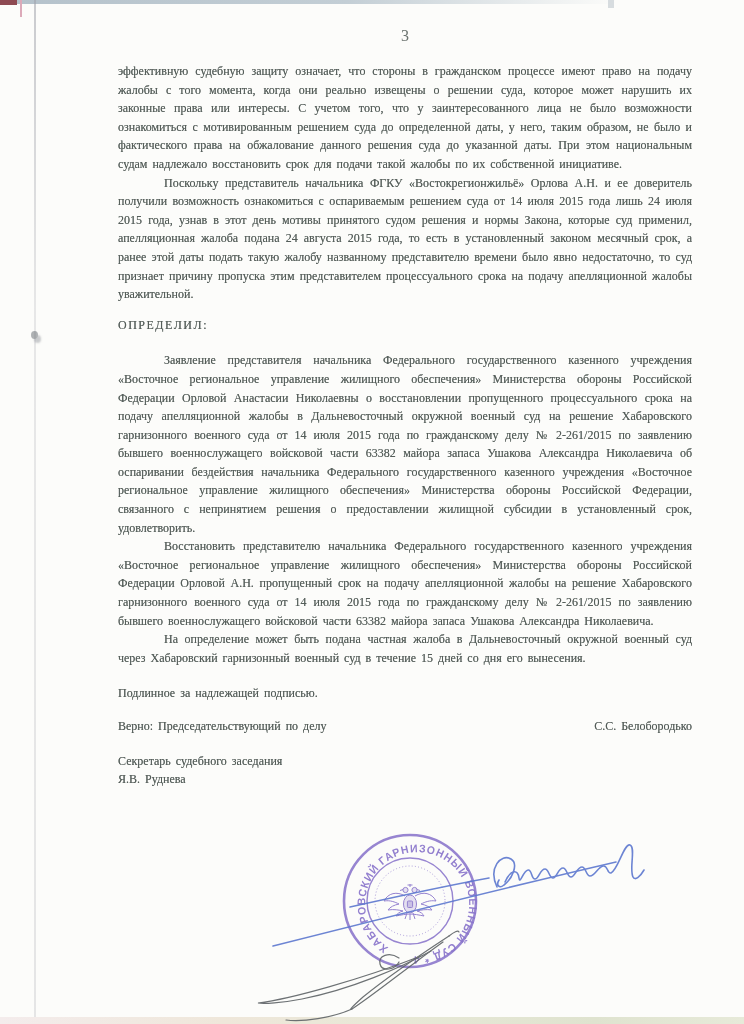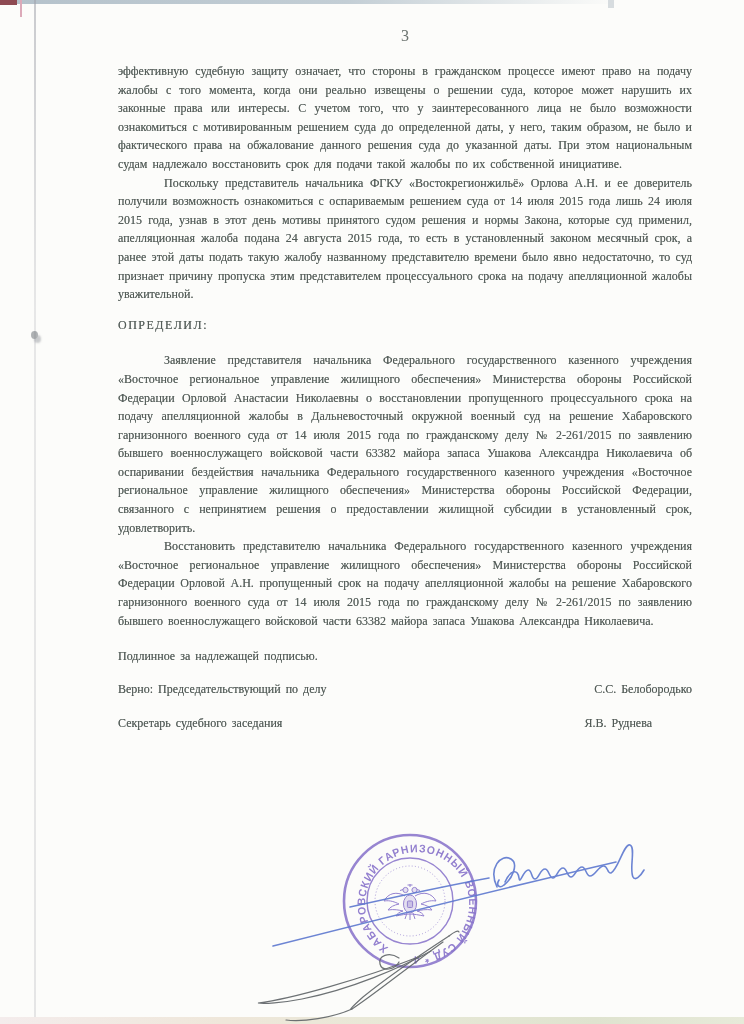"На определение может быть подана" p.indent { html: none -> <p>На определение может быть подана частная жалоба в Дальневосточный окружной военный суд через Хабаровский гарнизонный военный суд в течение 15 дней со дня его вынесения.</p> }
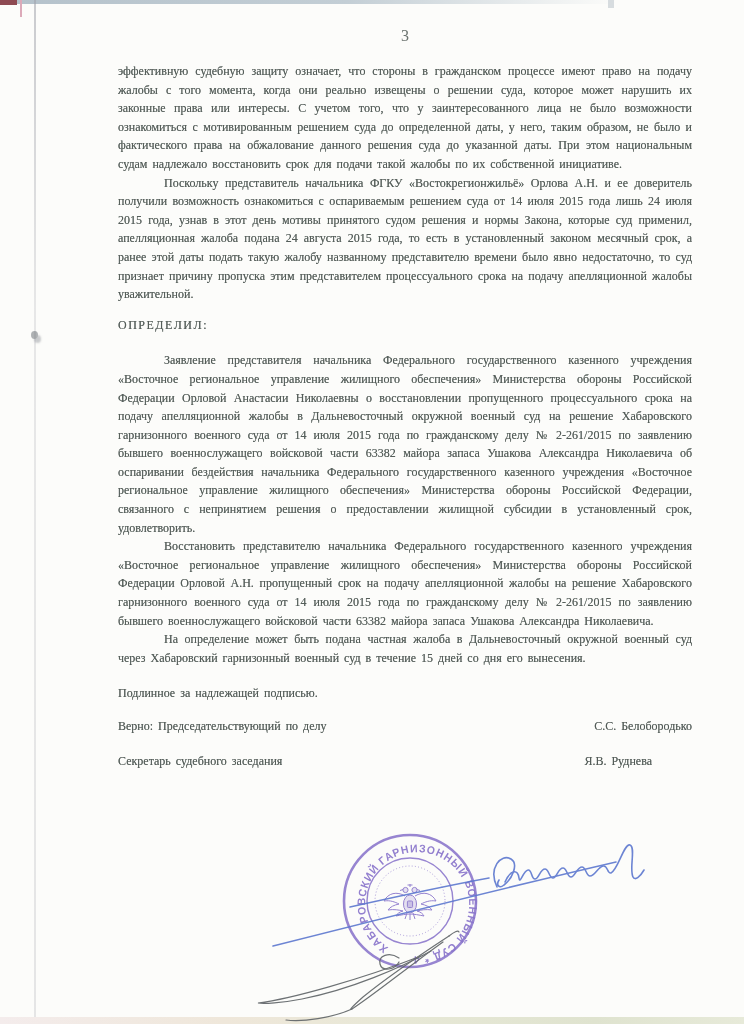"Секретарь судебного заседания" .sig-row.second { flex-direction: none -> column }
